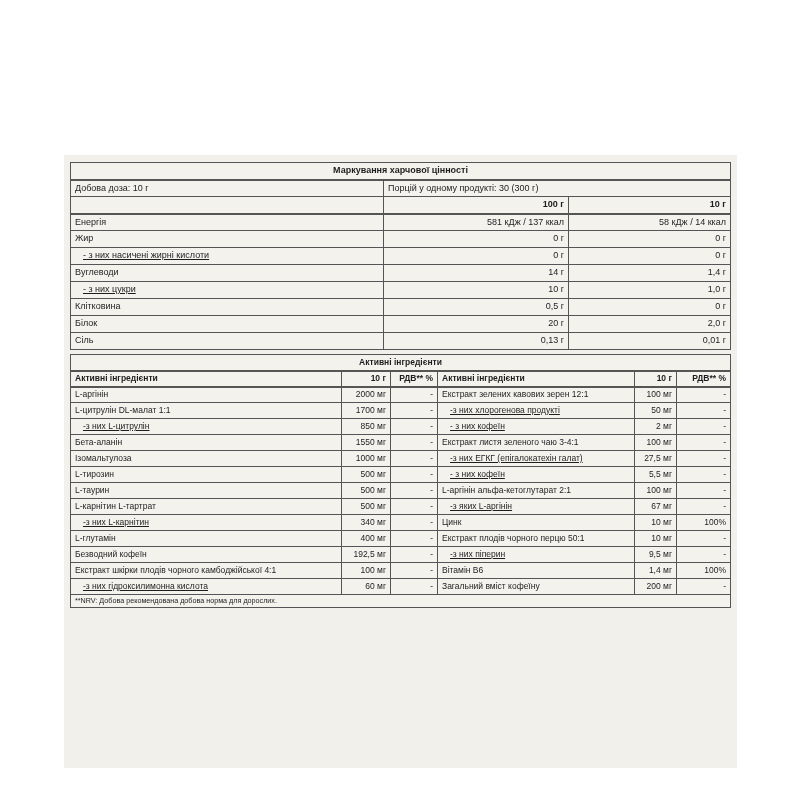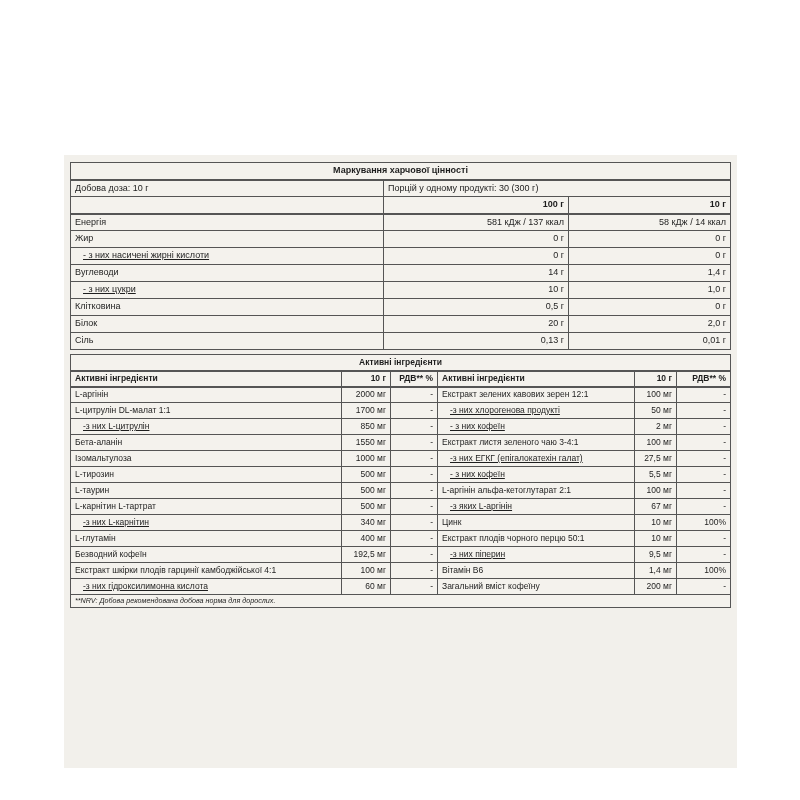"Екстракт шкірки плодів гарцинії" td { text: гарцинії -> чорного }
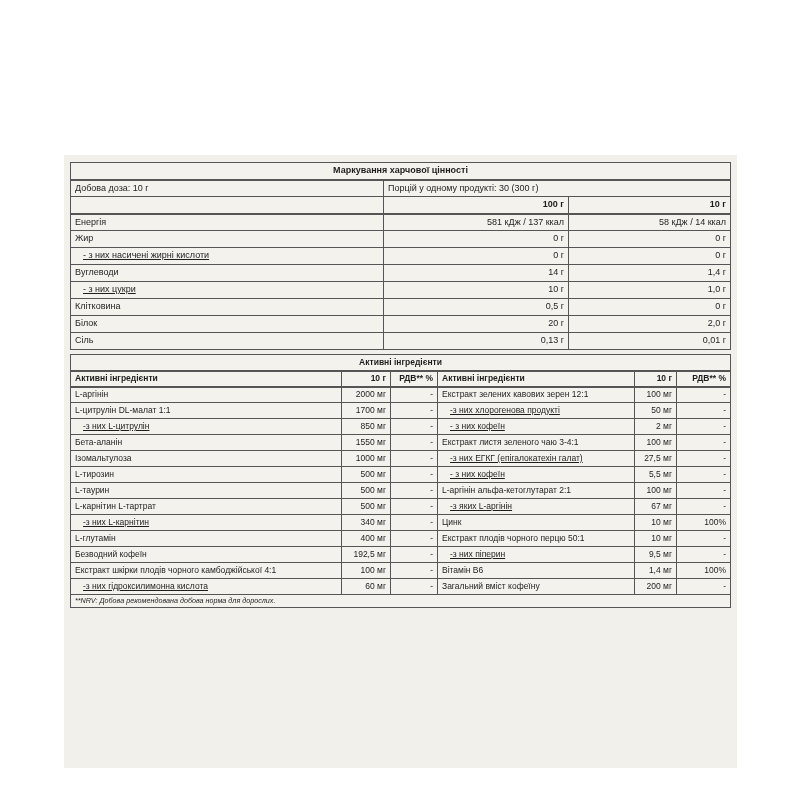"**NRV: Добова рекомендована добова норма" .footnote-row td { font-style: italic -> none }
